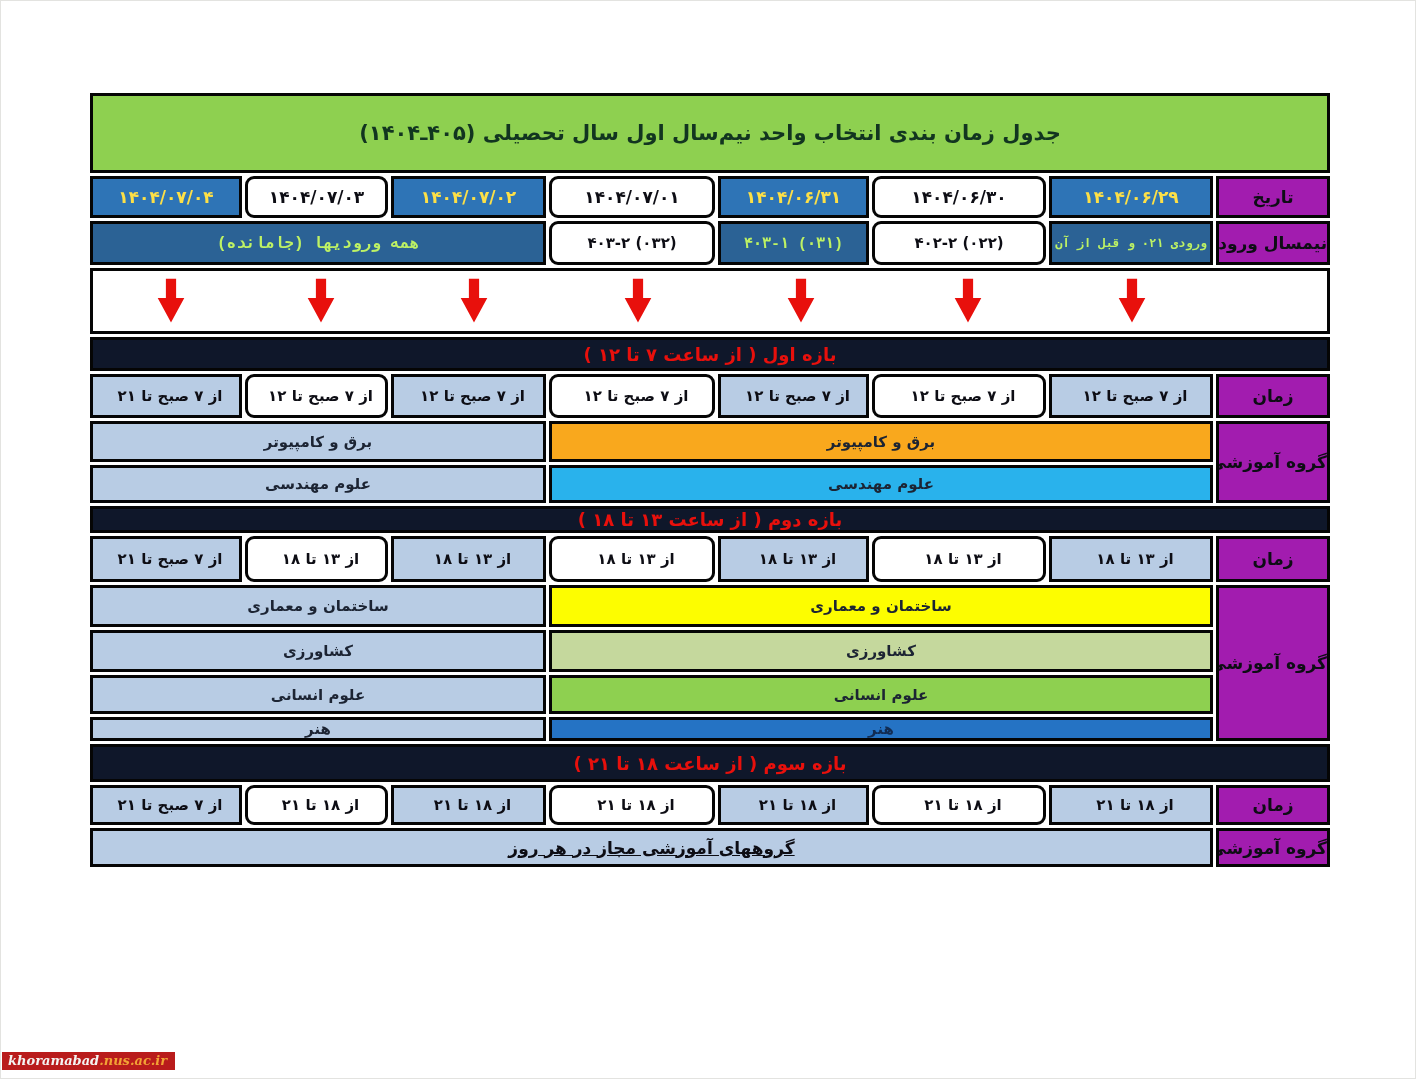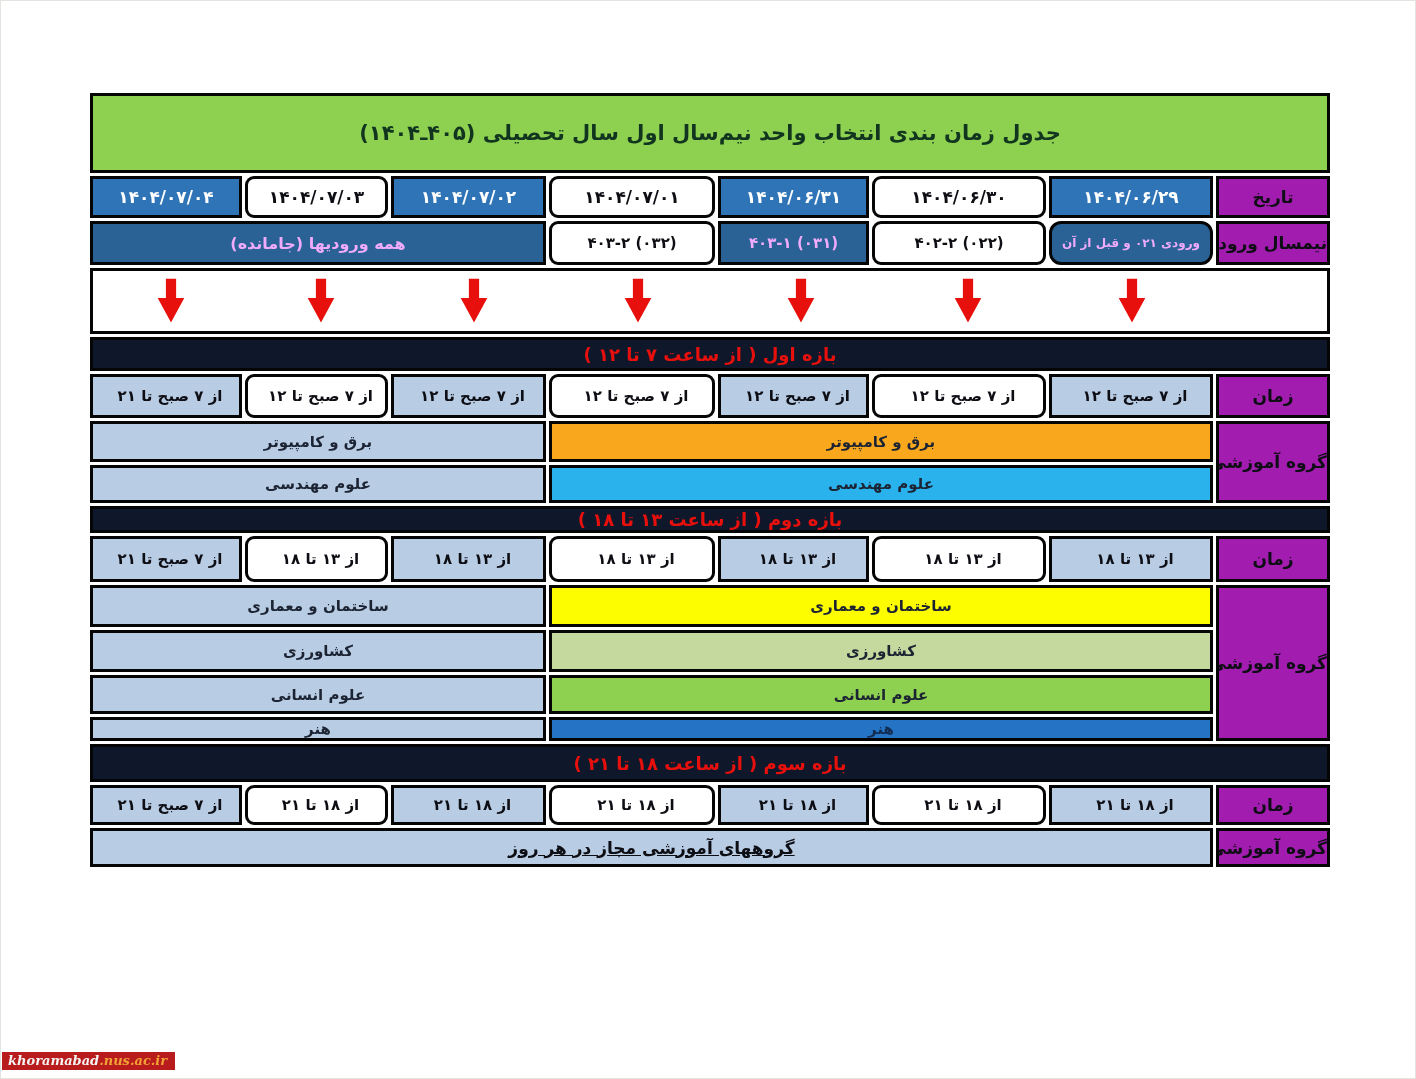"۱۴۰۴/۰۷/۰۴" .c-blue { color: #ffffff -> #fde047 }
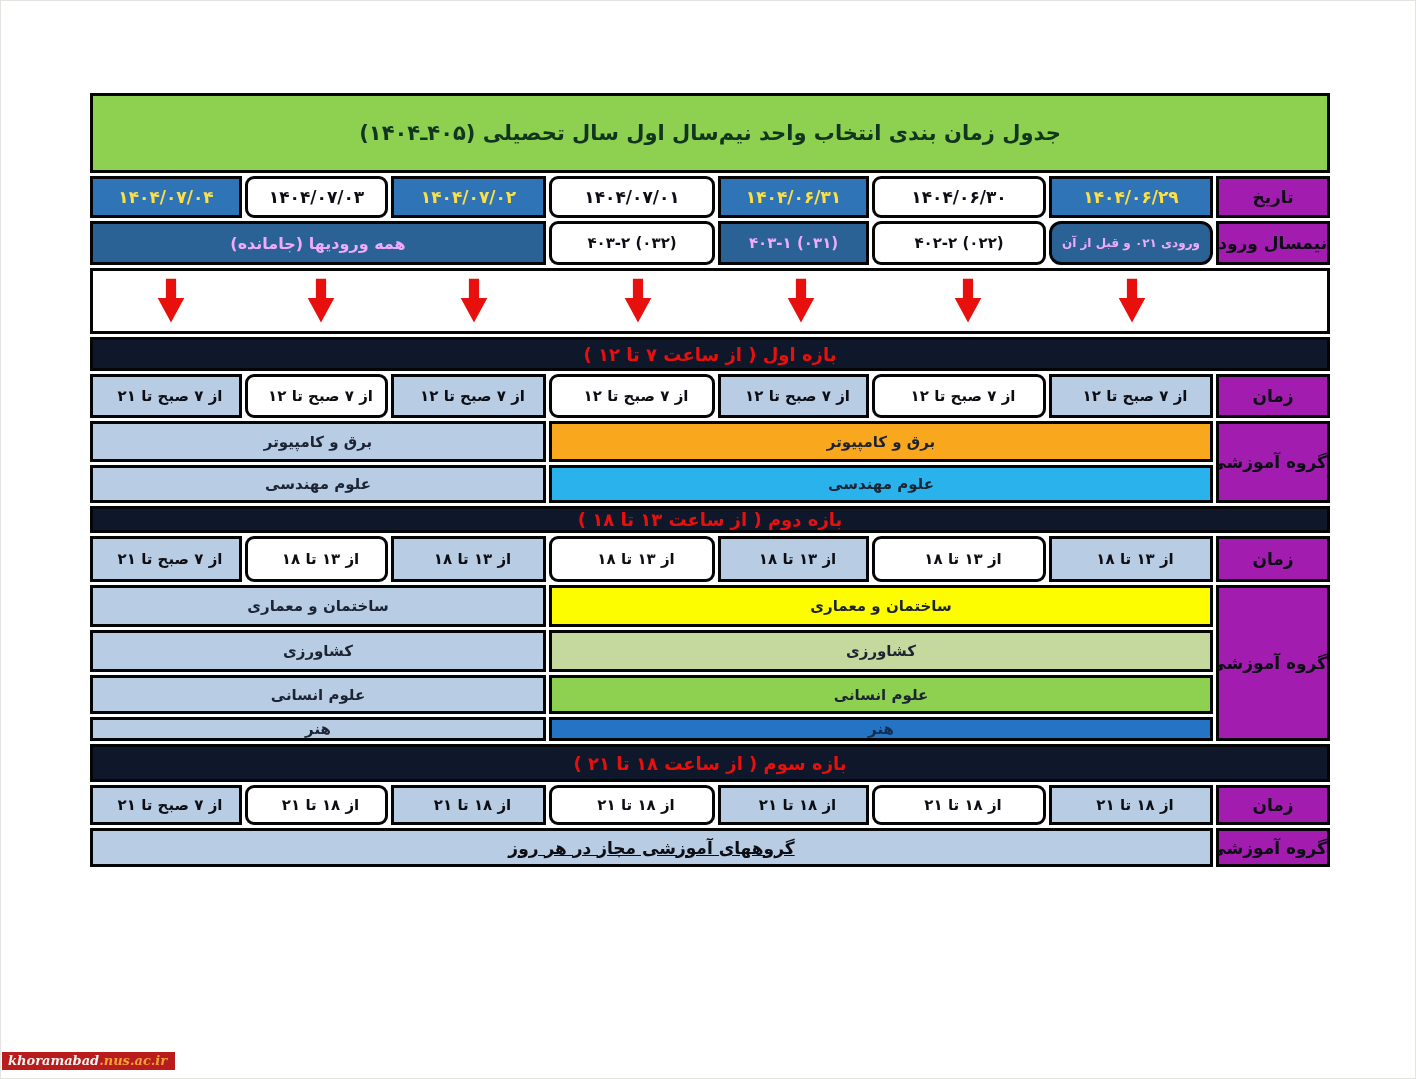"همه ورودیها (جامانده)" .c-nblue { color: #f0abfc -> #bef264; font-family: none -> Liberation Mono, monospace }
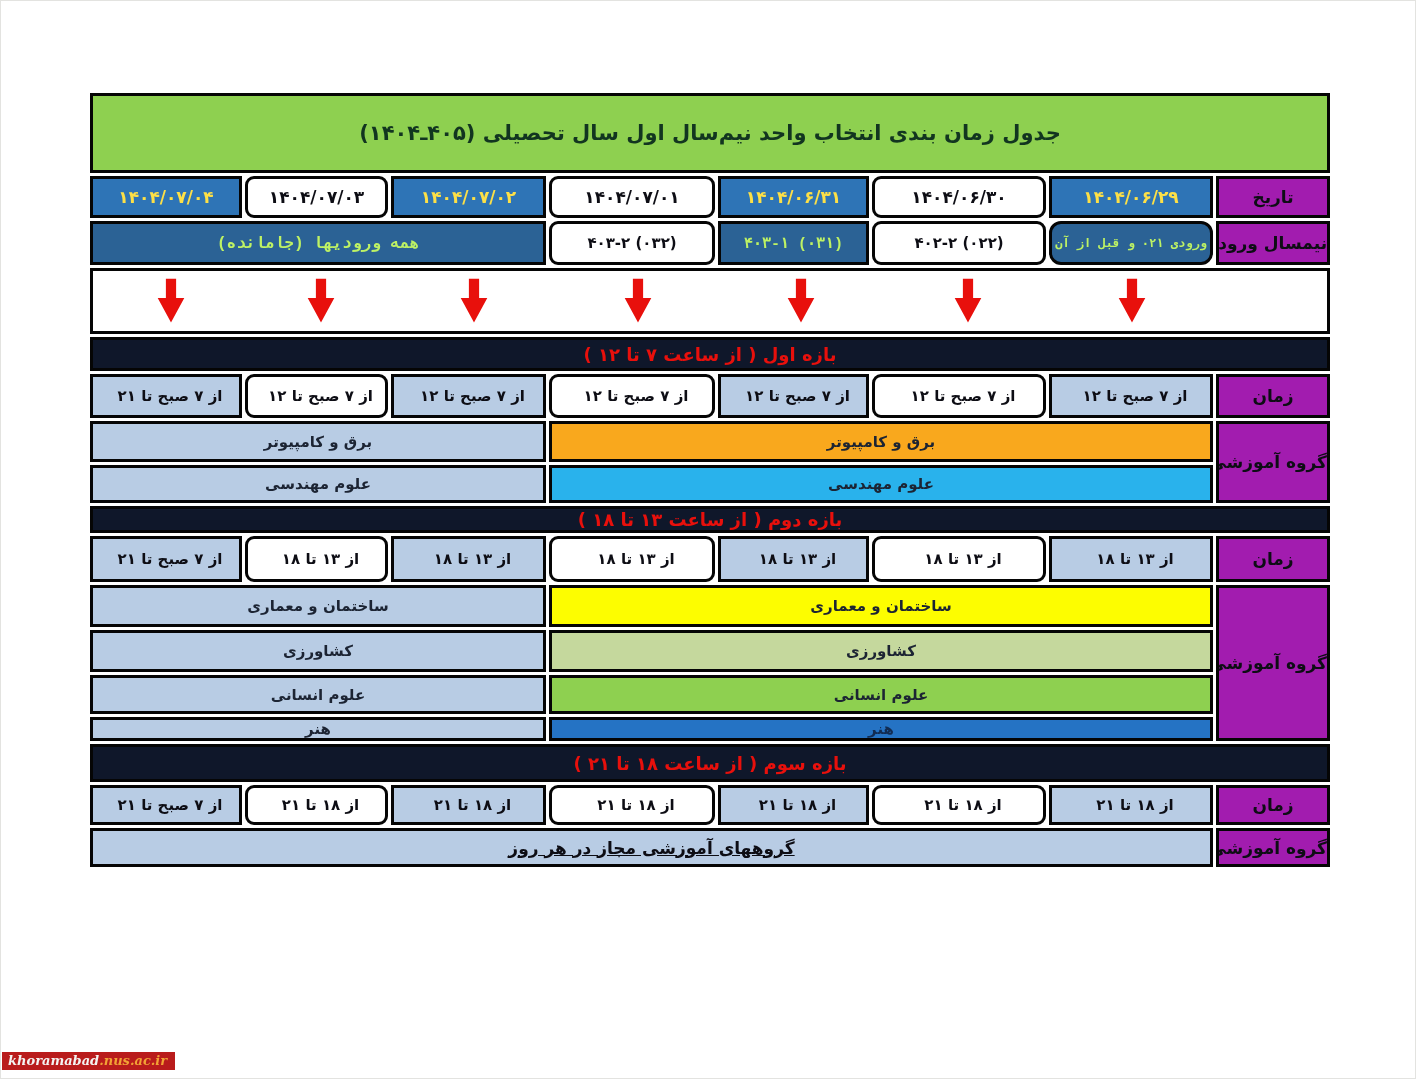"ورودی ۰۲۱ و قبل از" .small { border-radius: 12px -> none }
